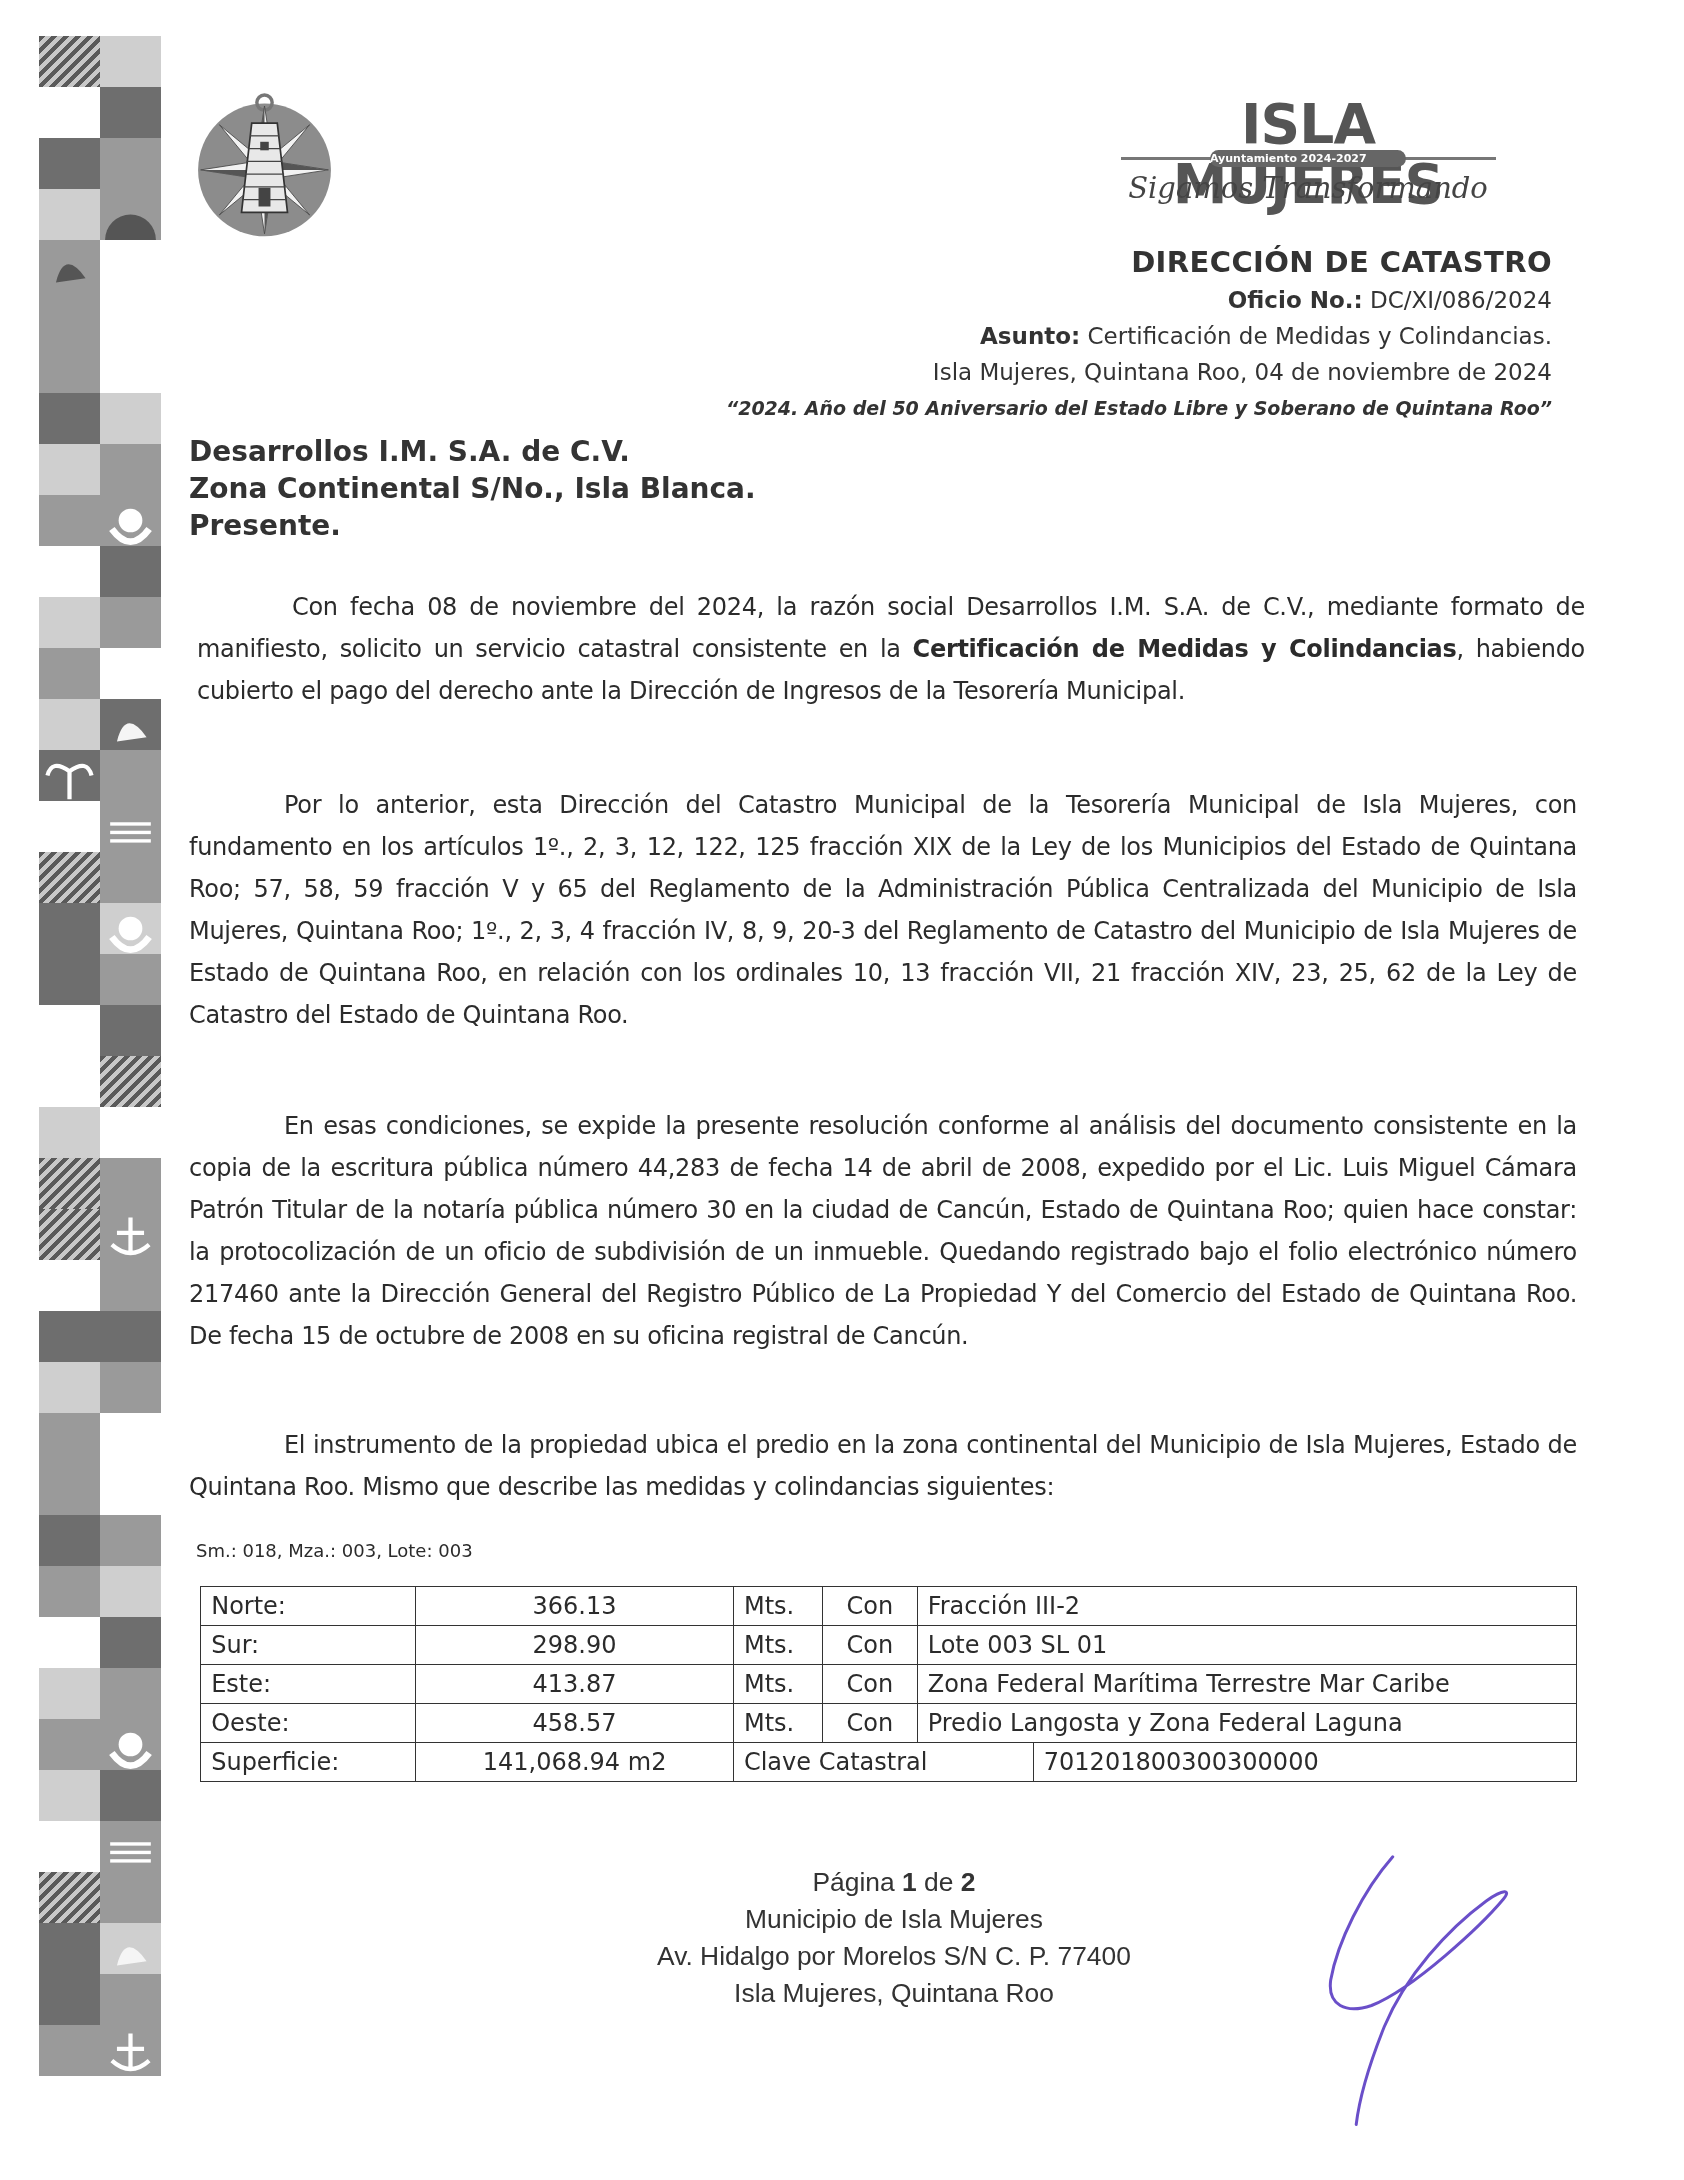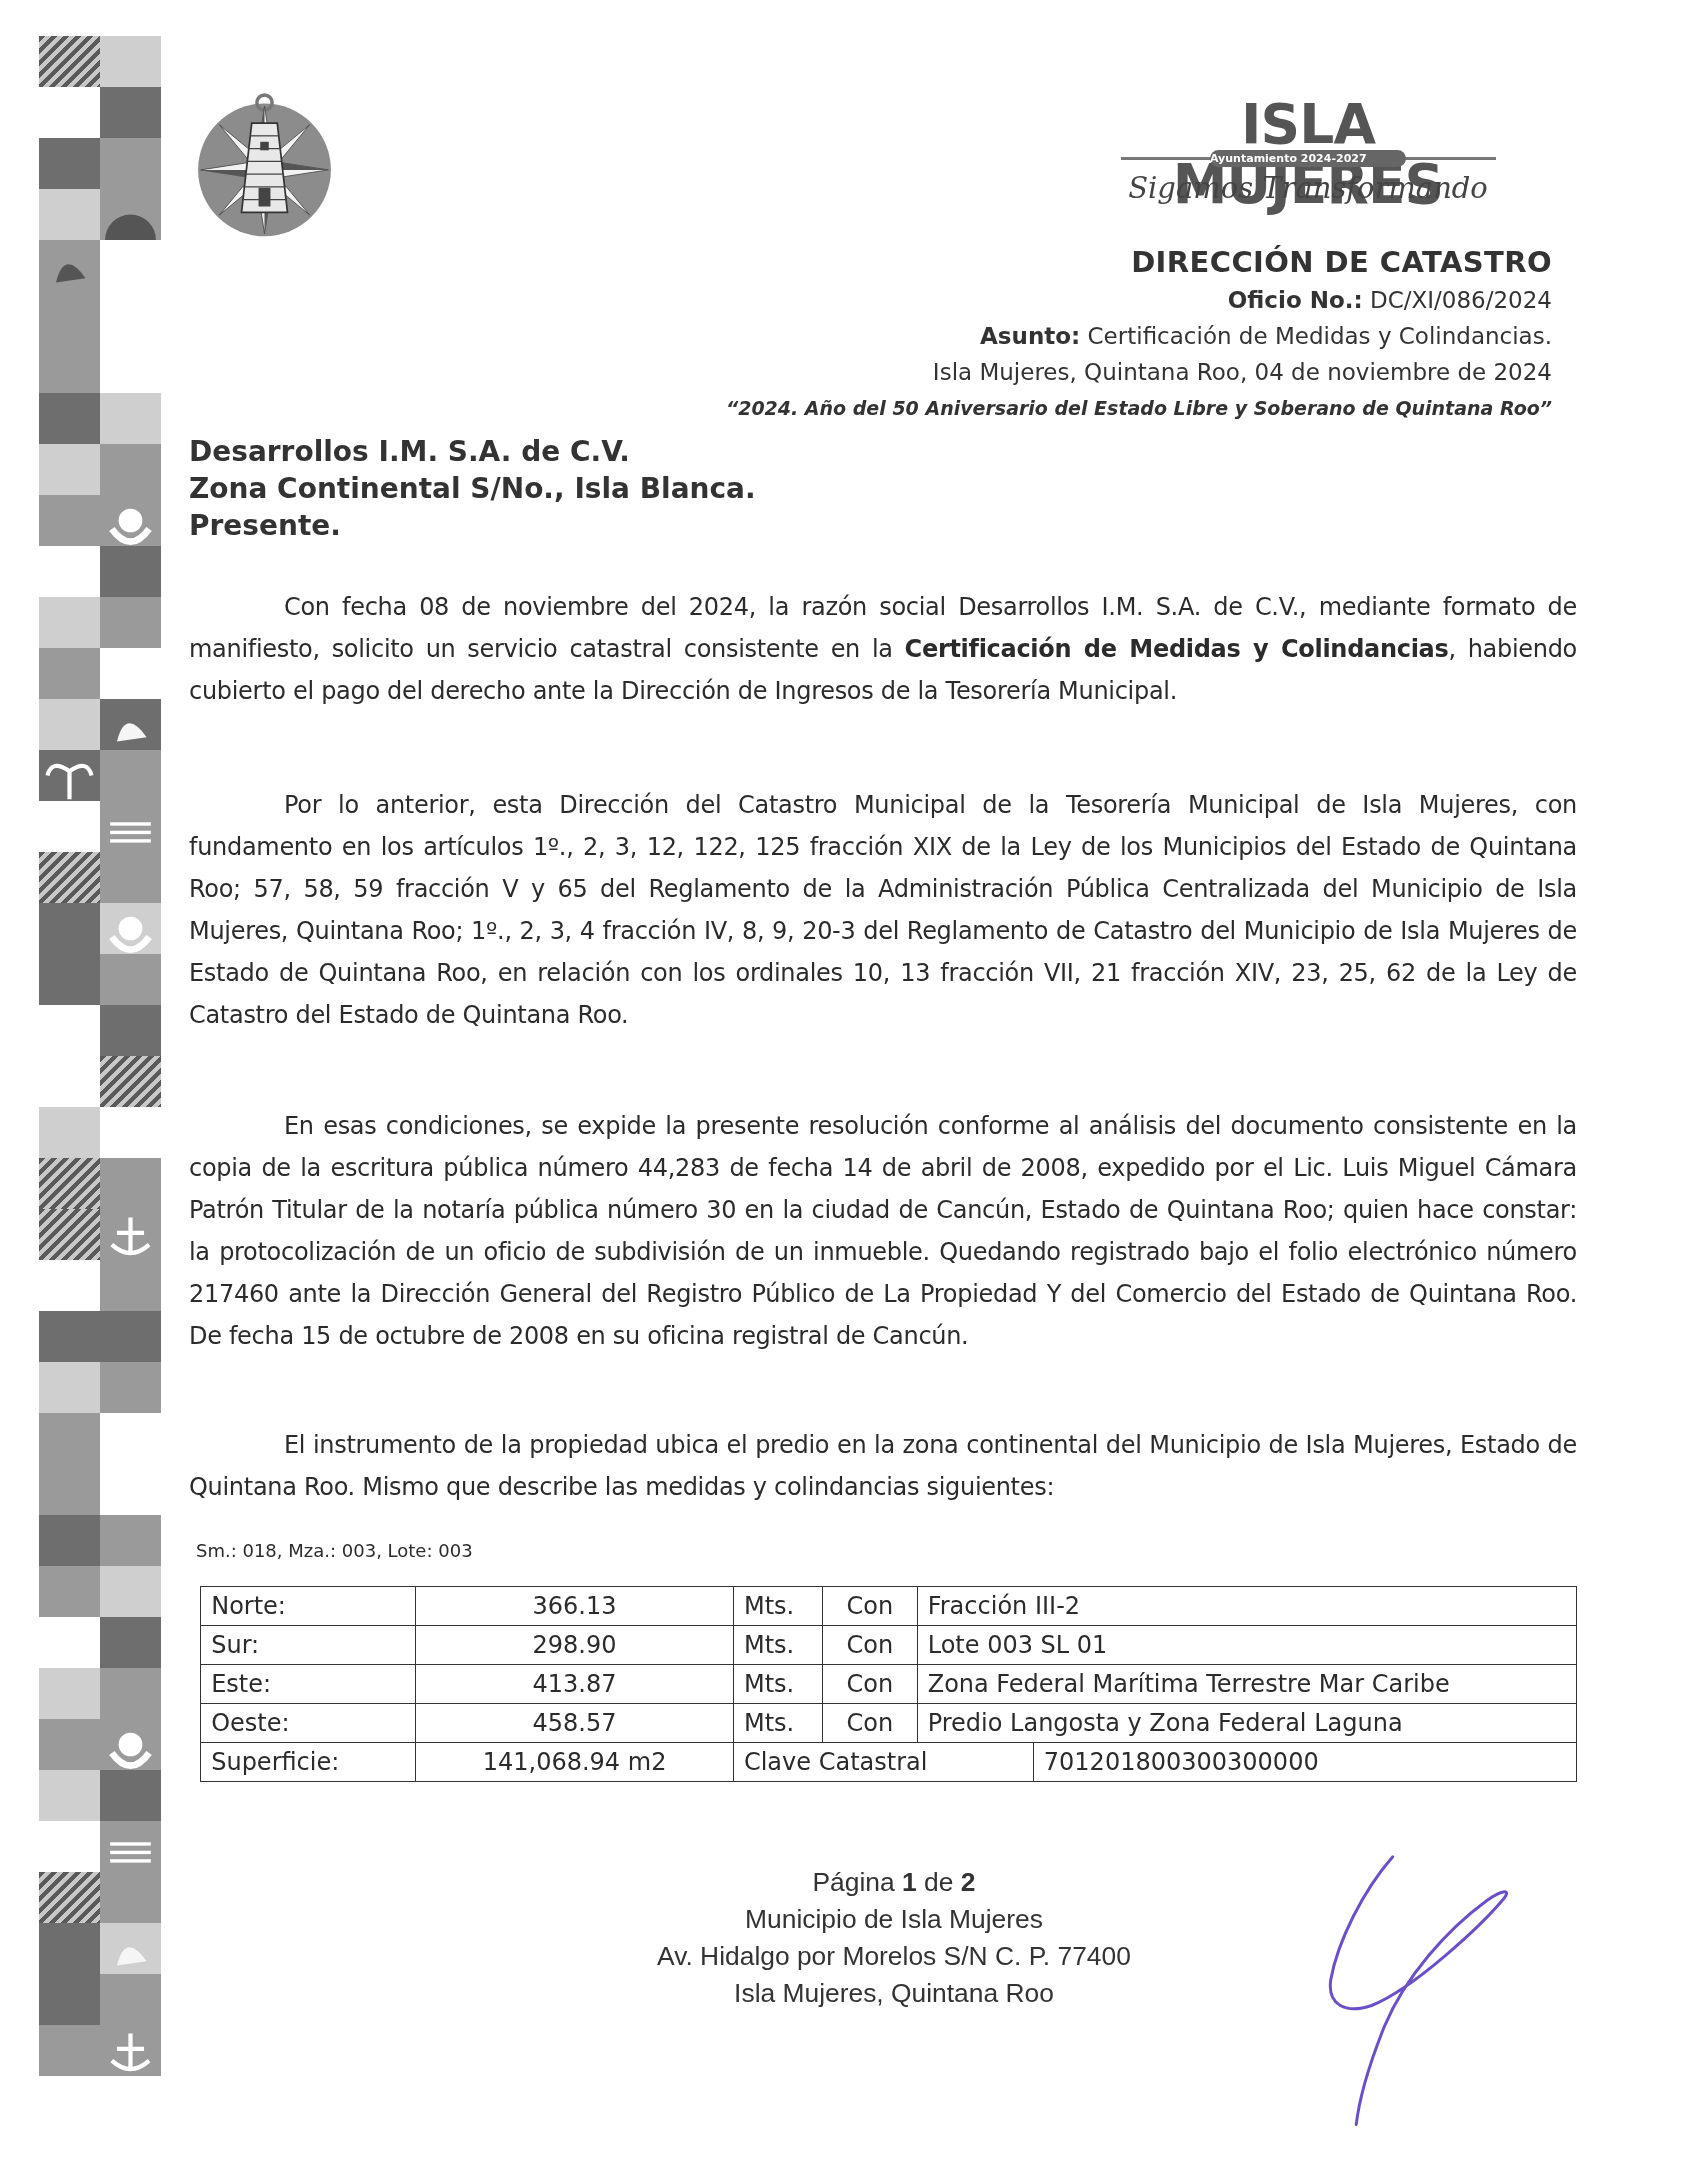"Con fecha 08 de noviembre" .p1 { margin-left: none -> 8px }
